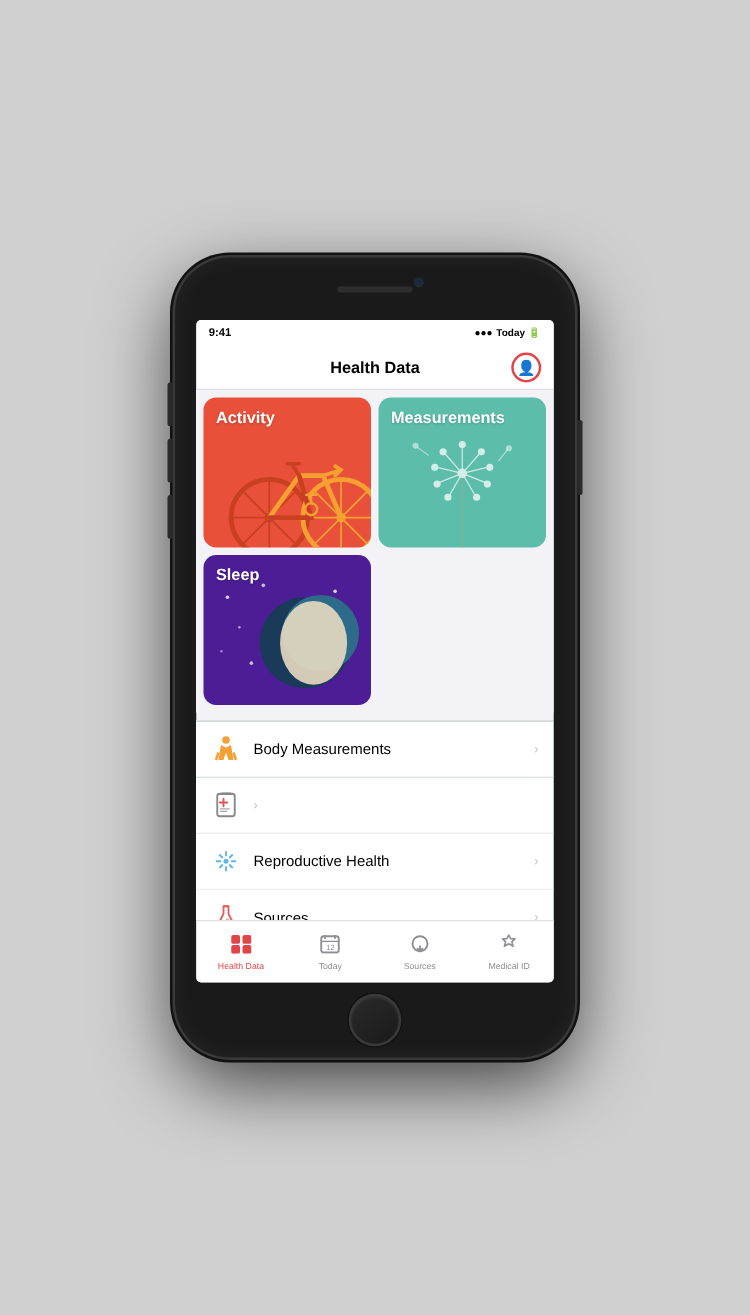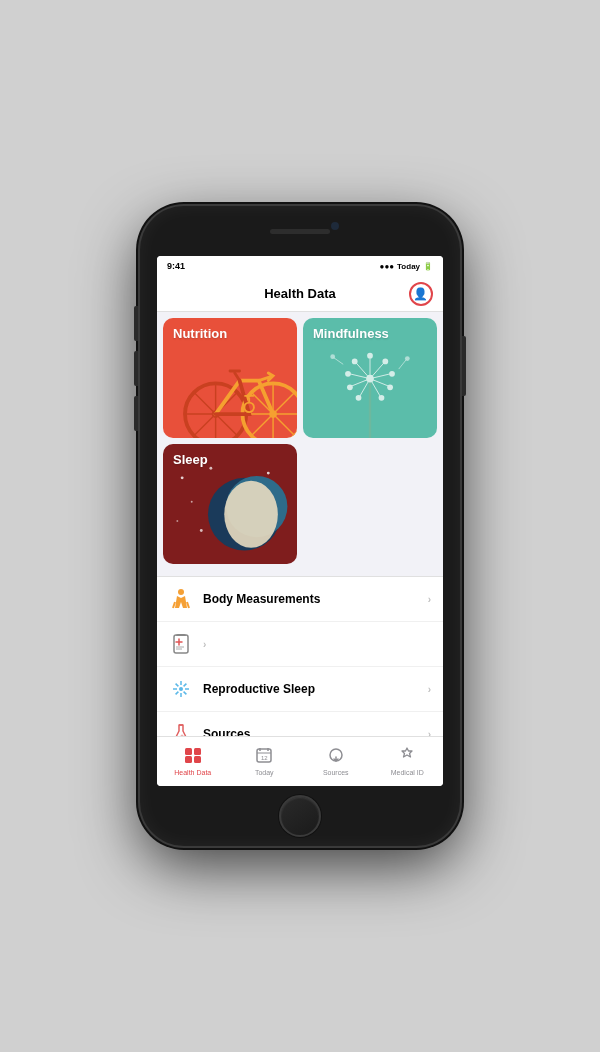"Nutrition" span.card-label { text: Nutrition -> Activity }
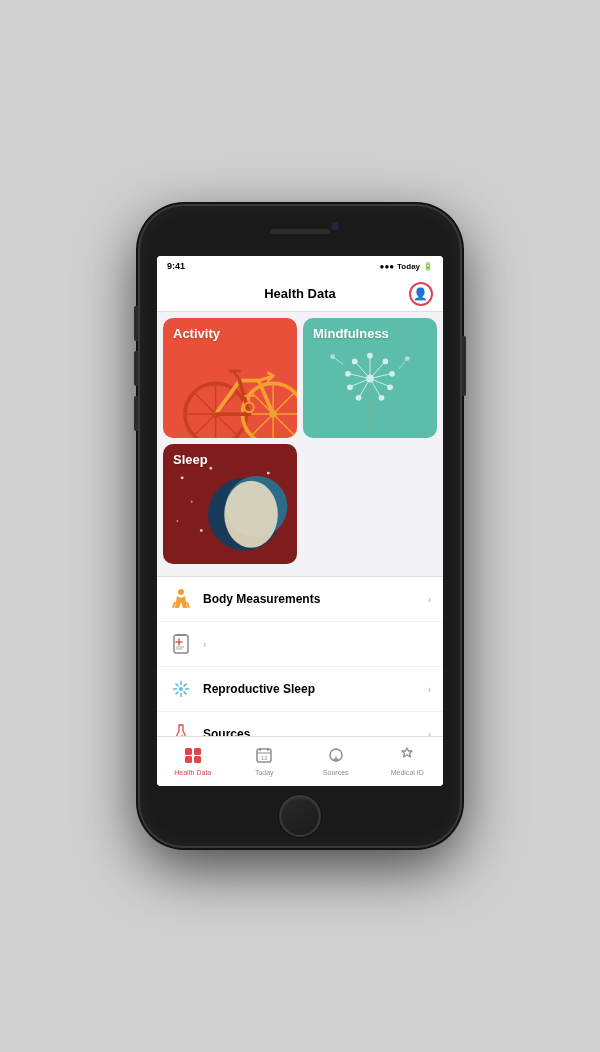"Mindfulness" span.card-label { text: Mindfulness -> Measurements }
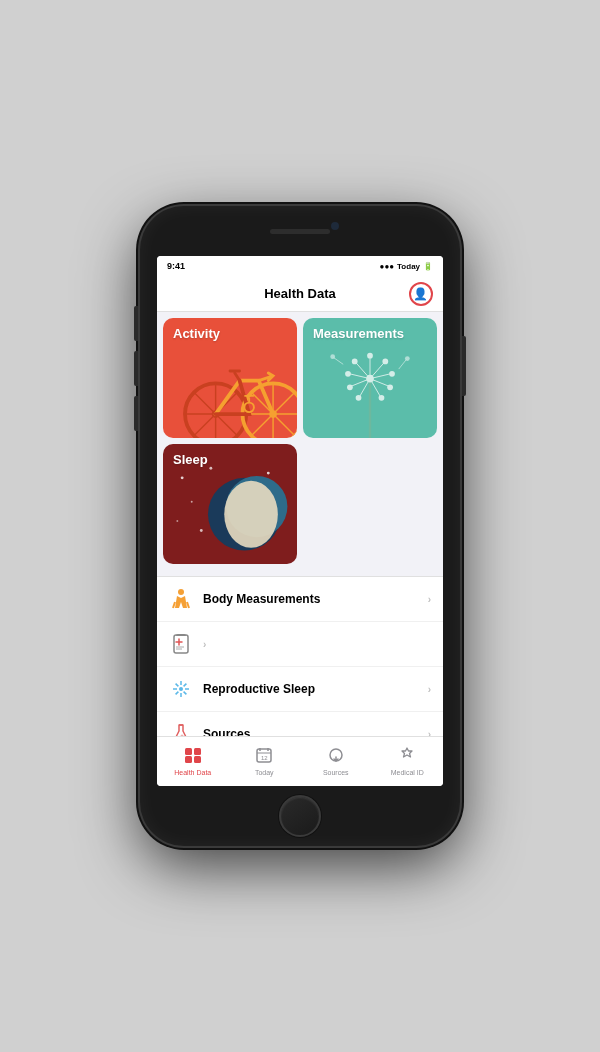"Sleep" .card-sleep { background: #7f1d1d -> #4c1d95 }
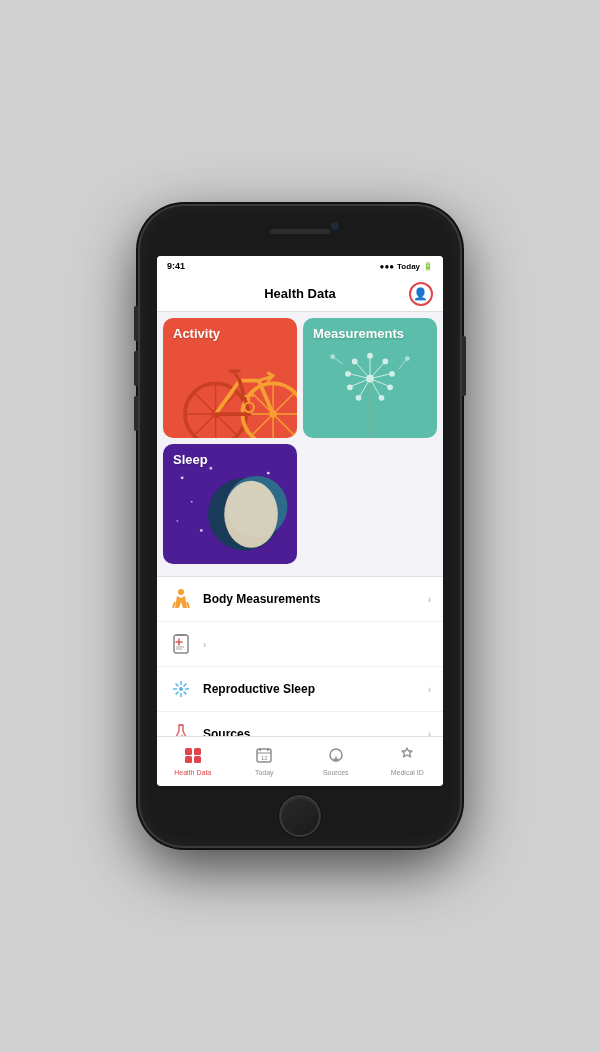"Body Measurements" .list-section { font-weight: bold -> none }
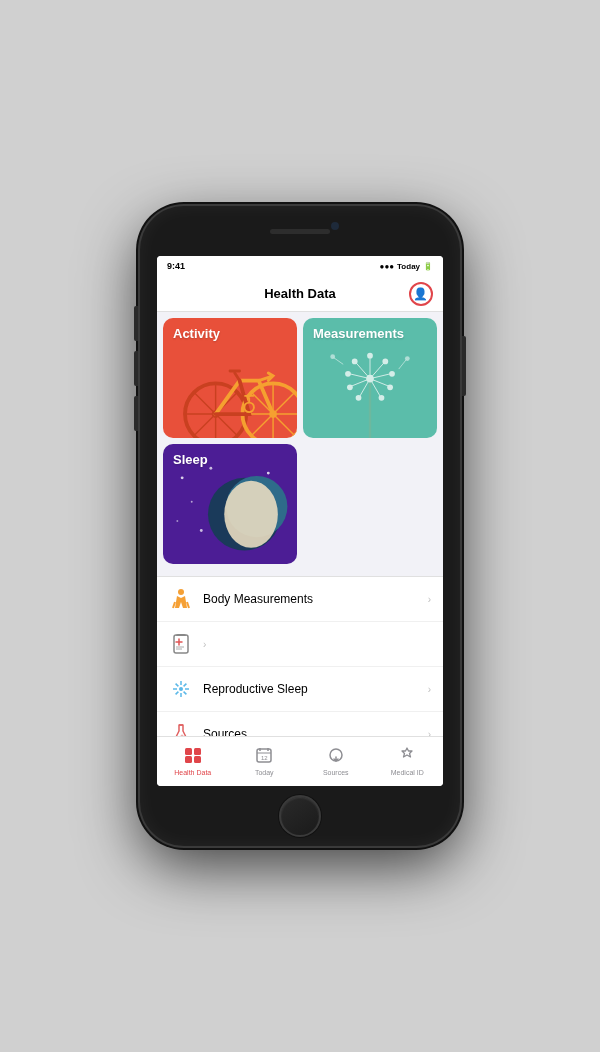"Reproductive Sleep" span.list-text { text: Sleep -> Health }
